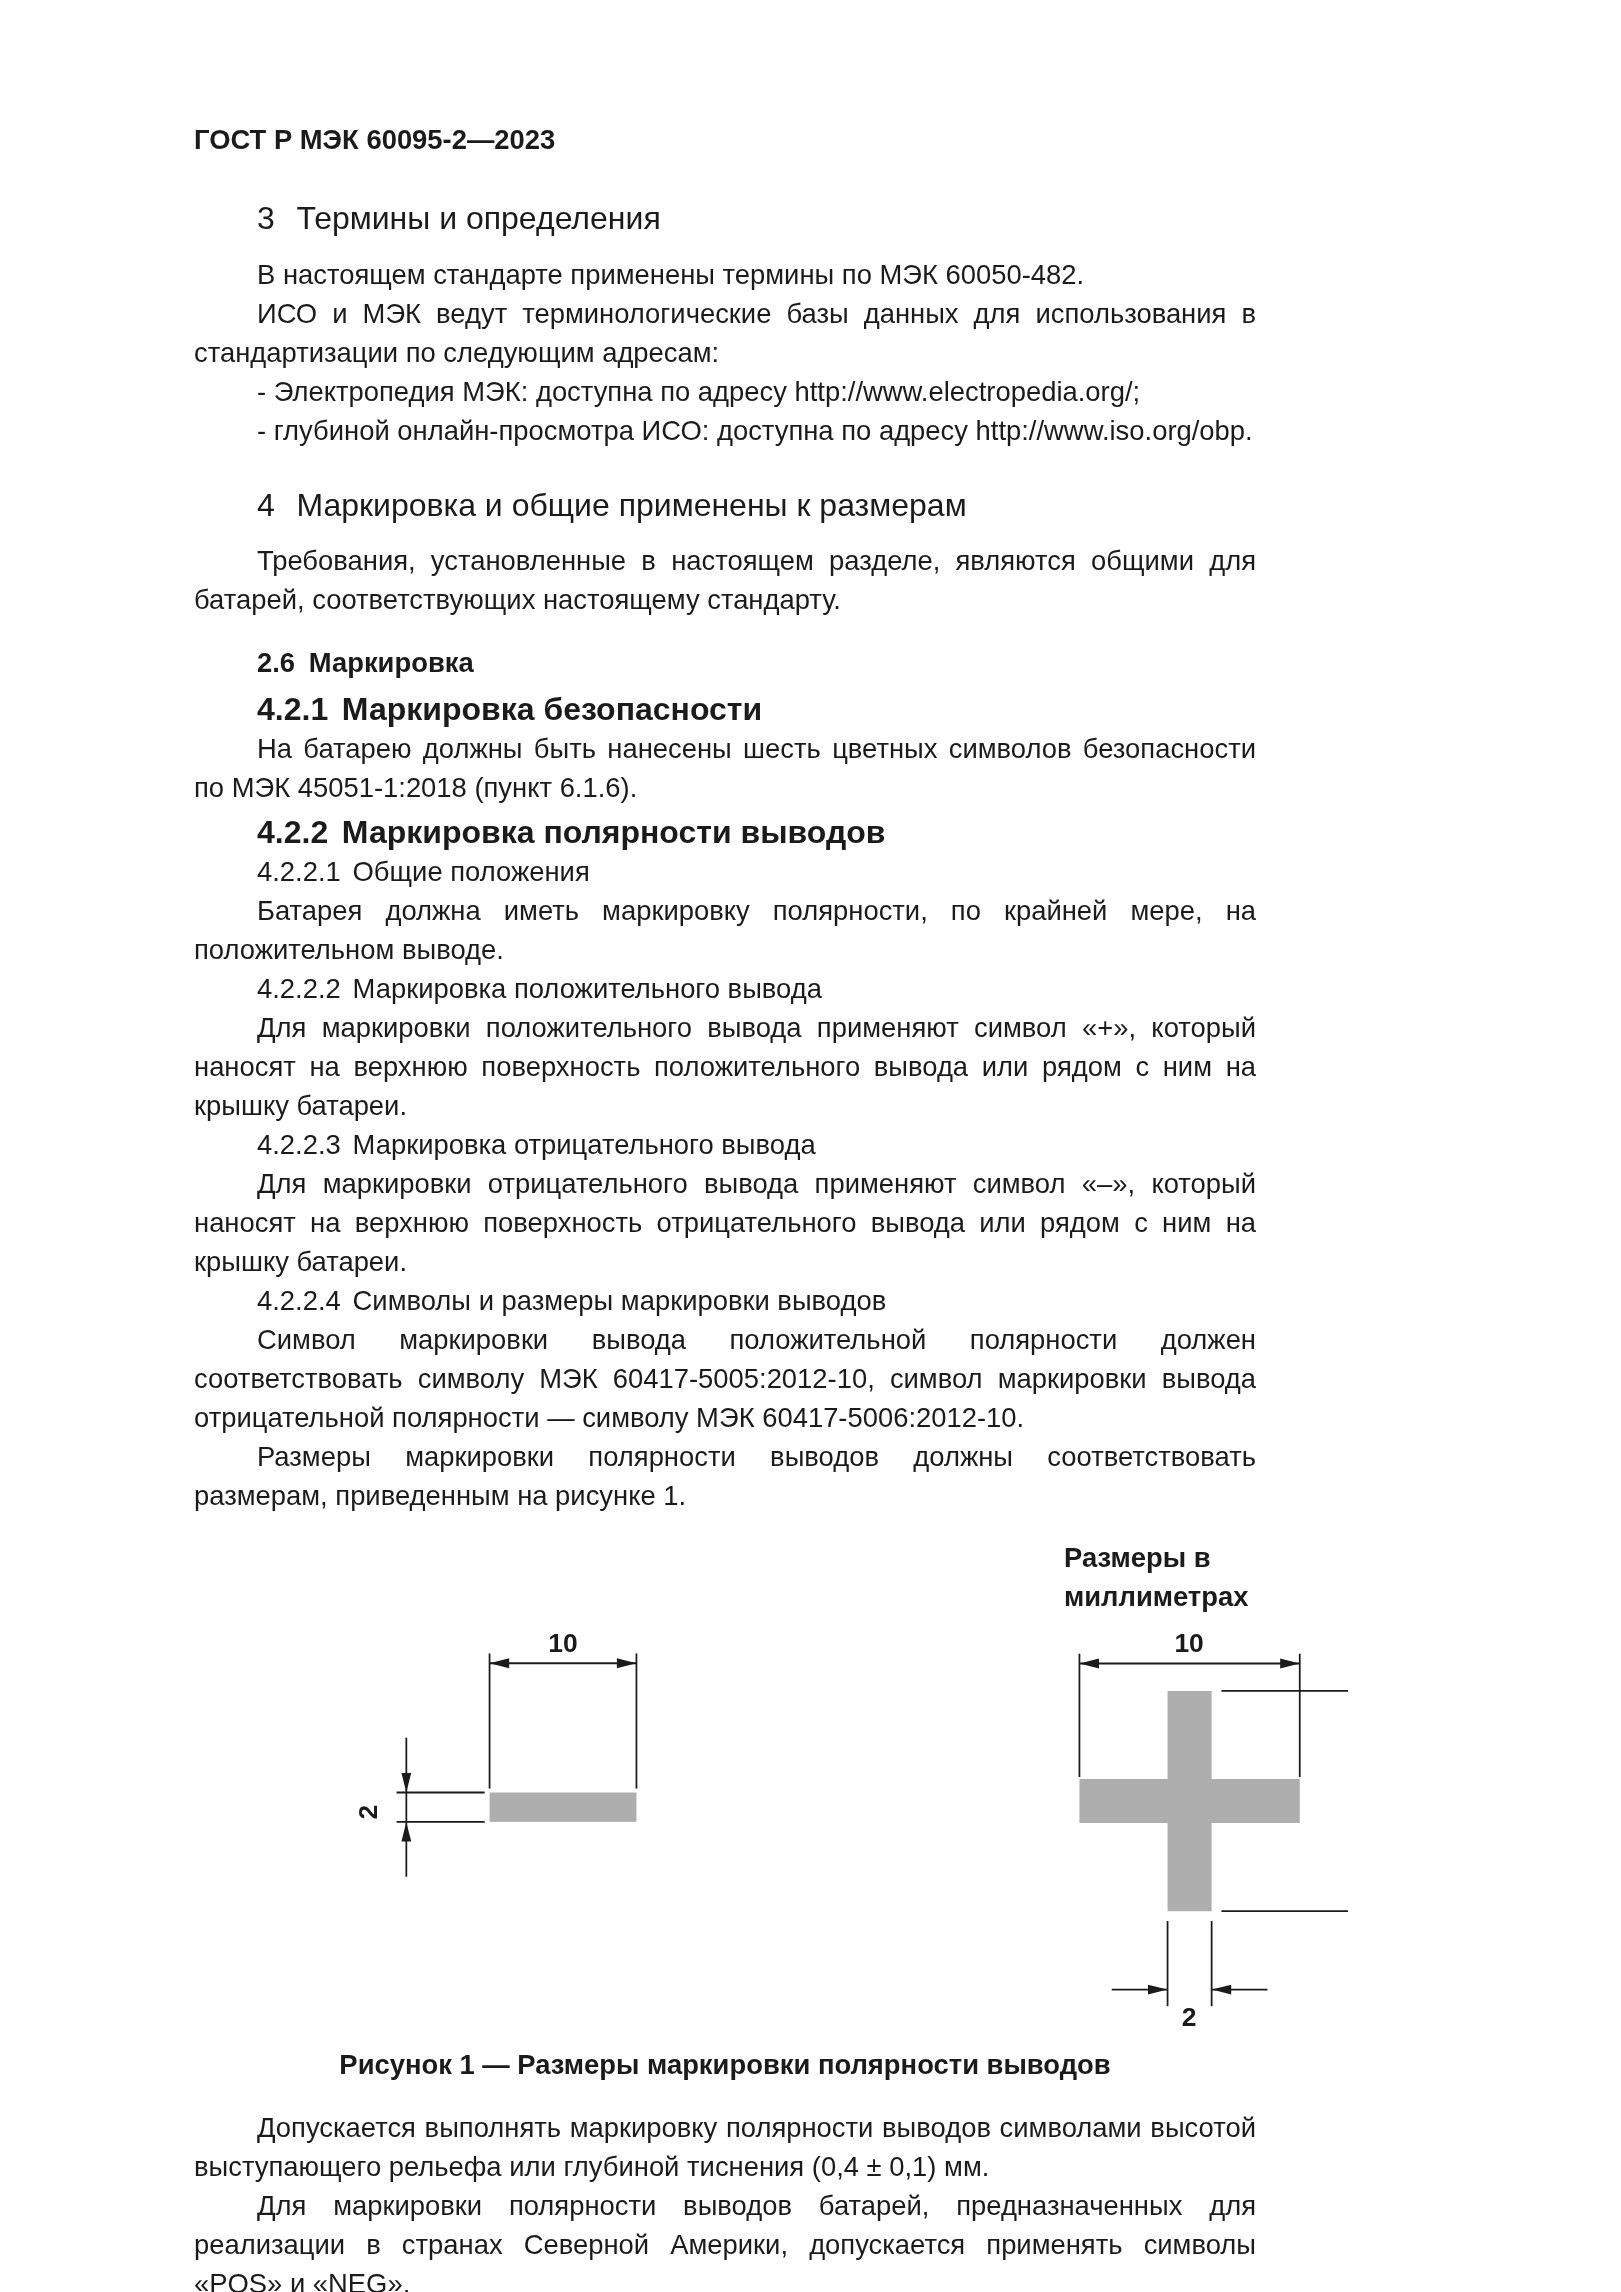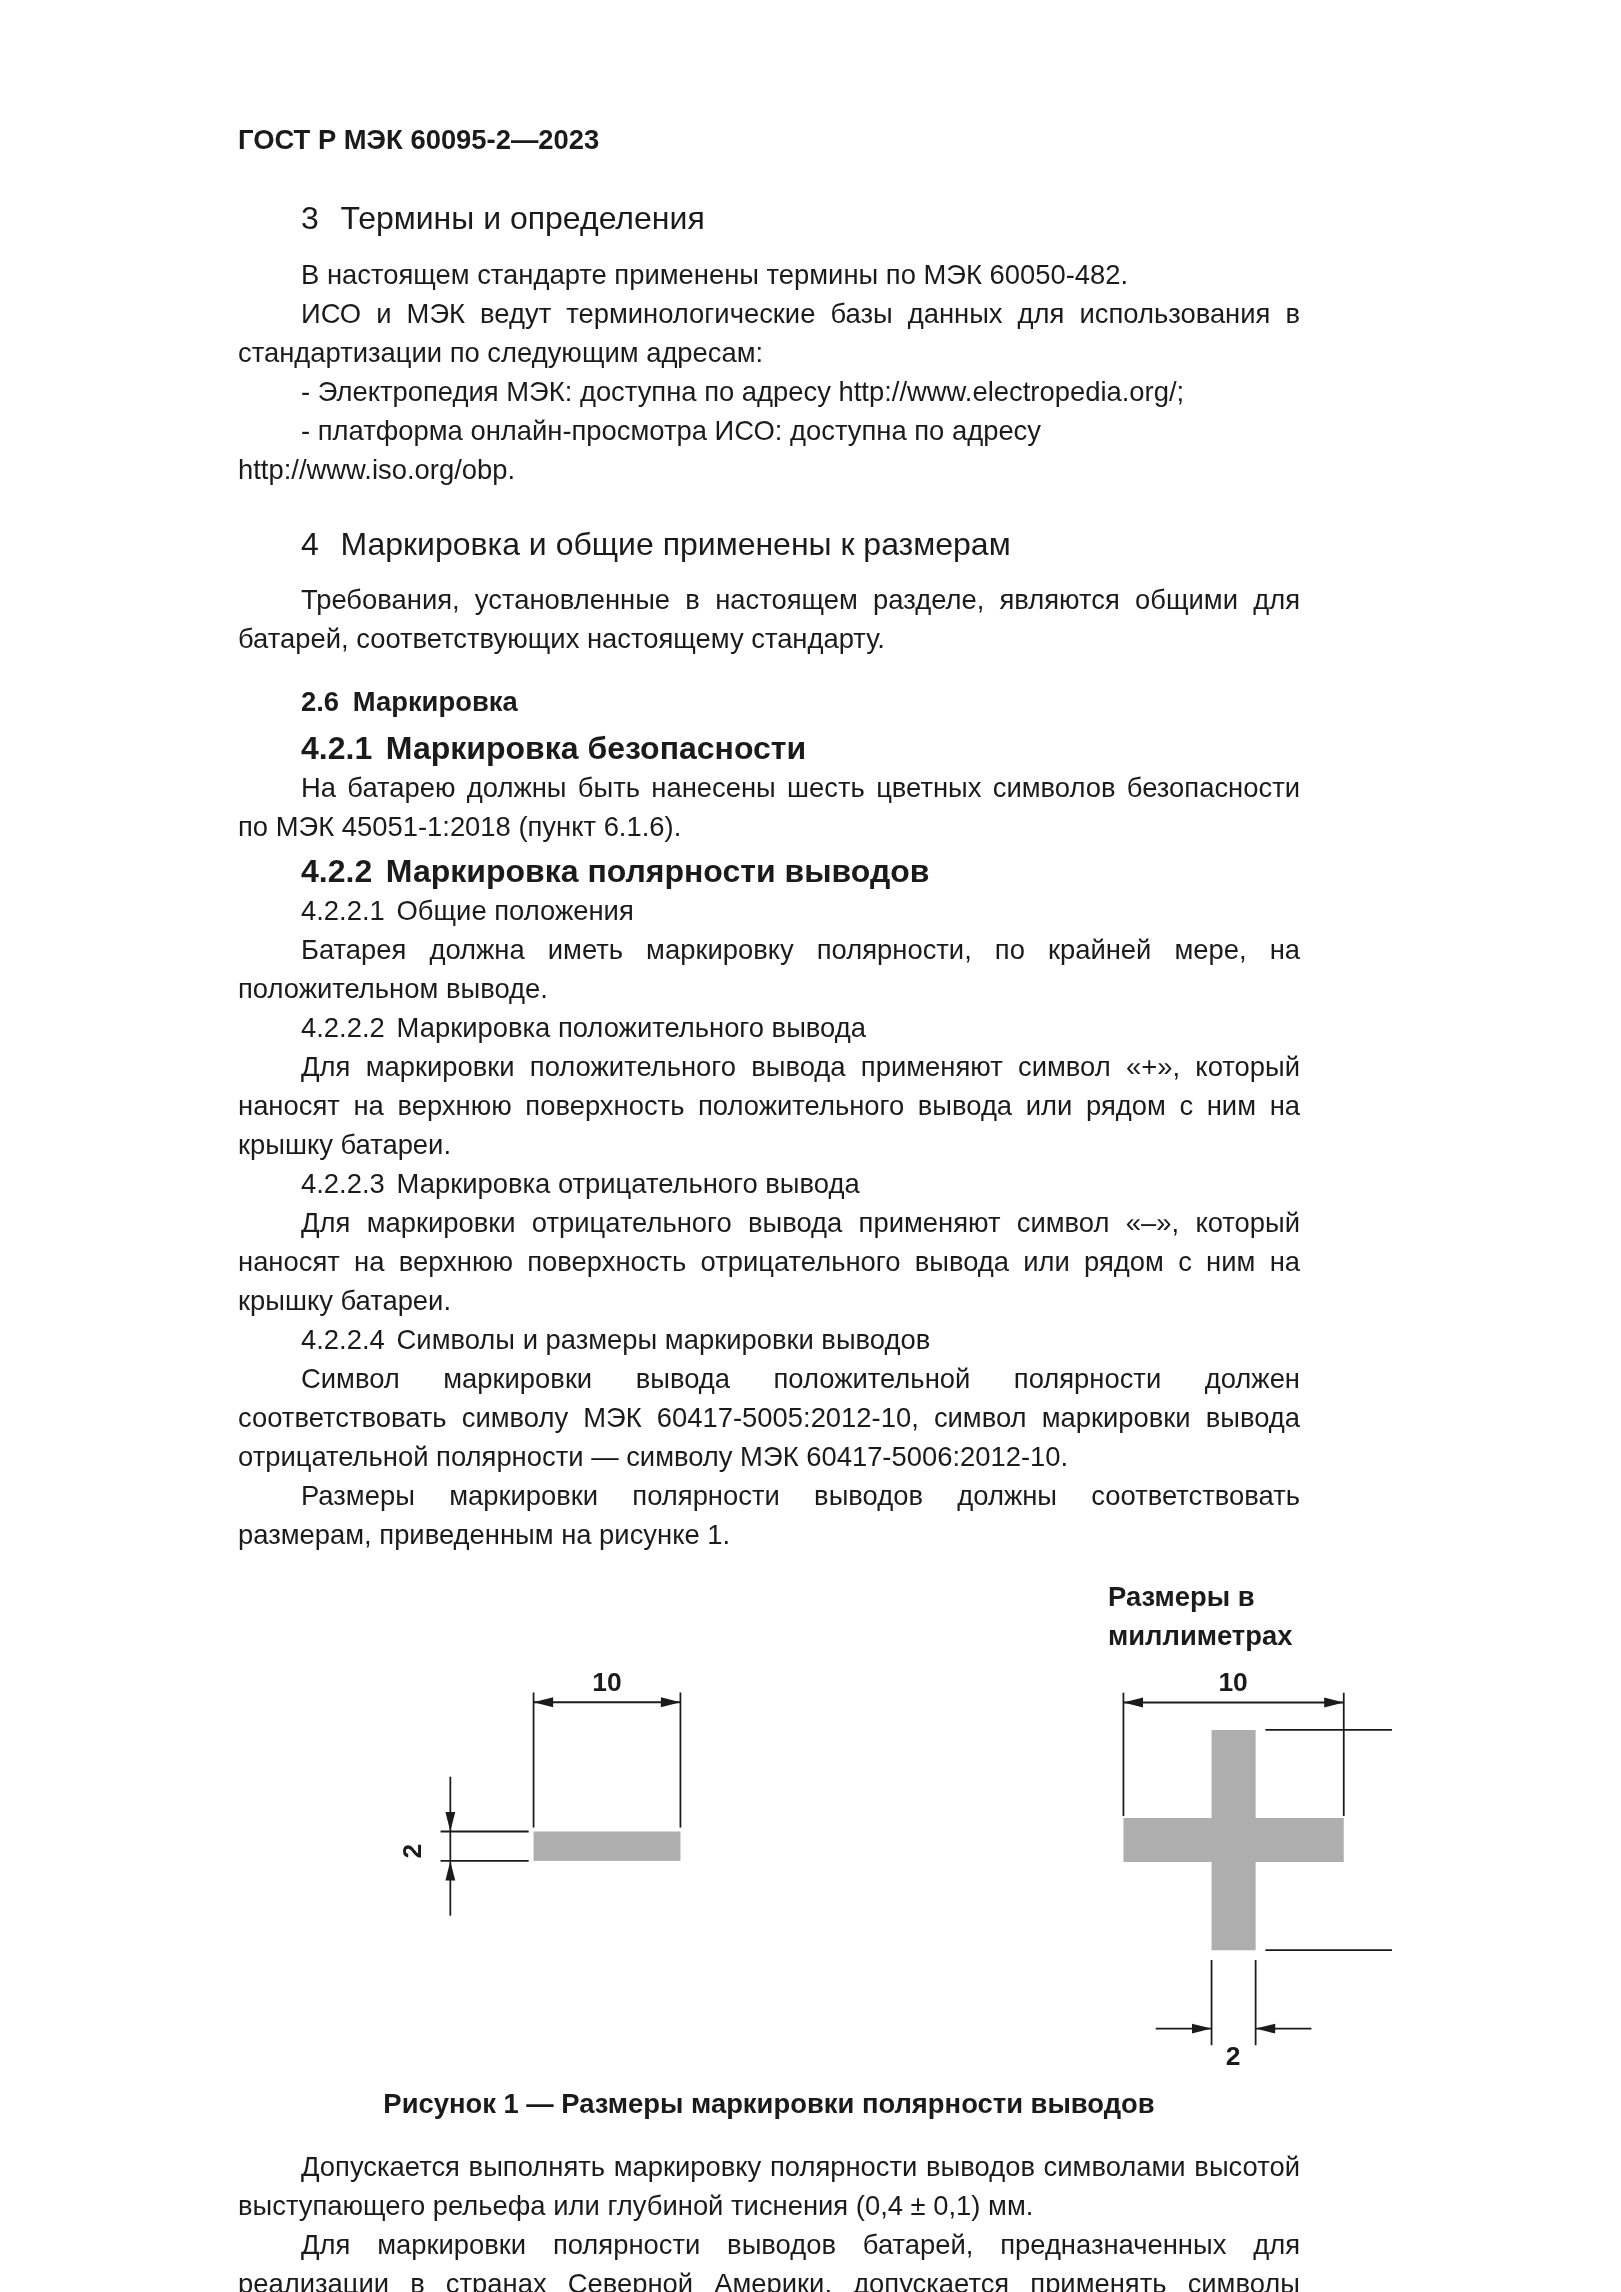"ГОСТ Р МЭК 60095-2—2023" .page { margin-left: 44px -> none }
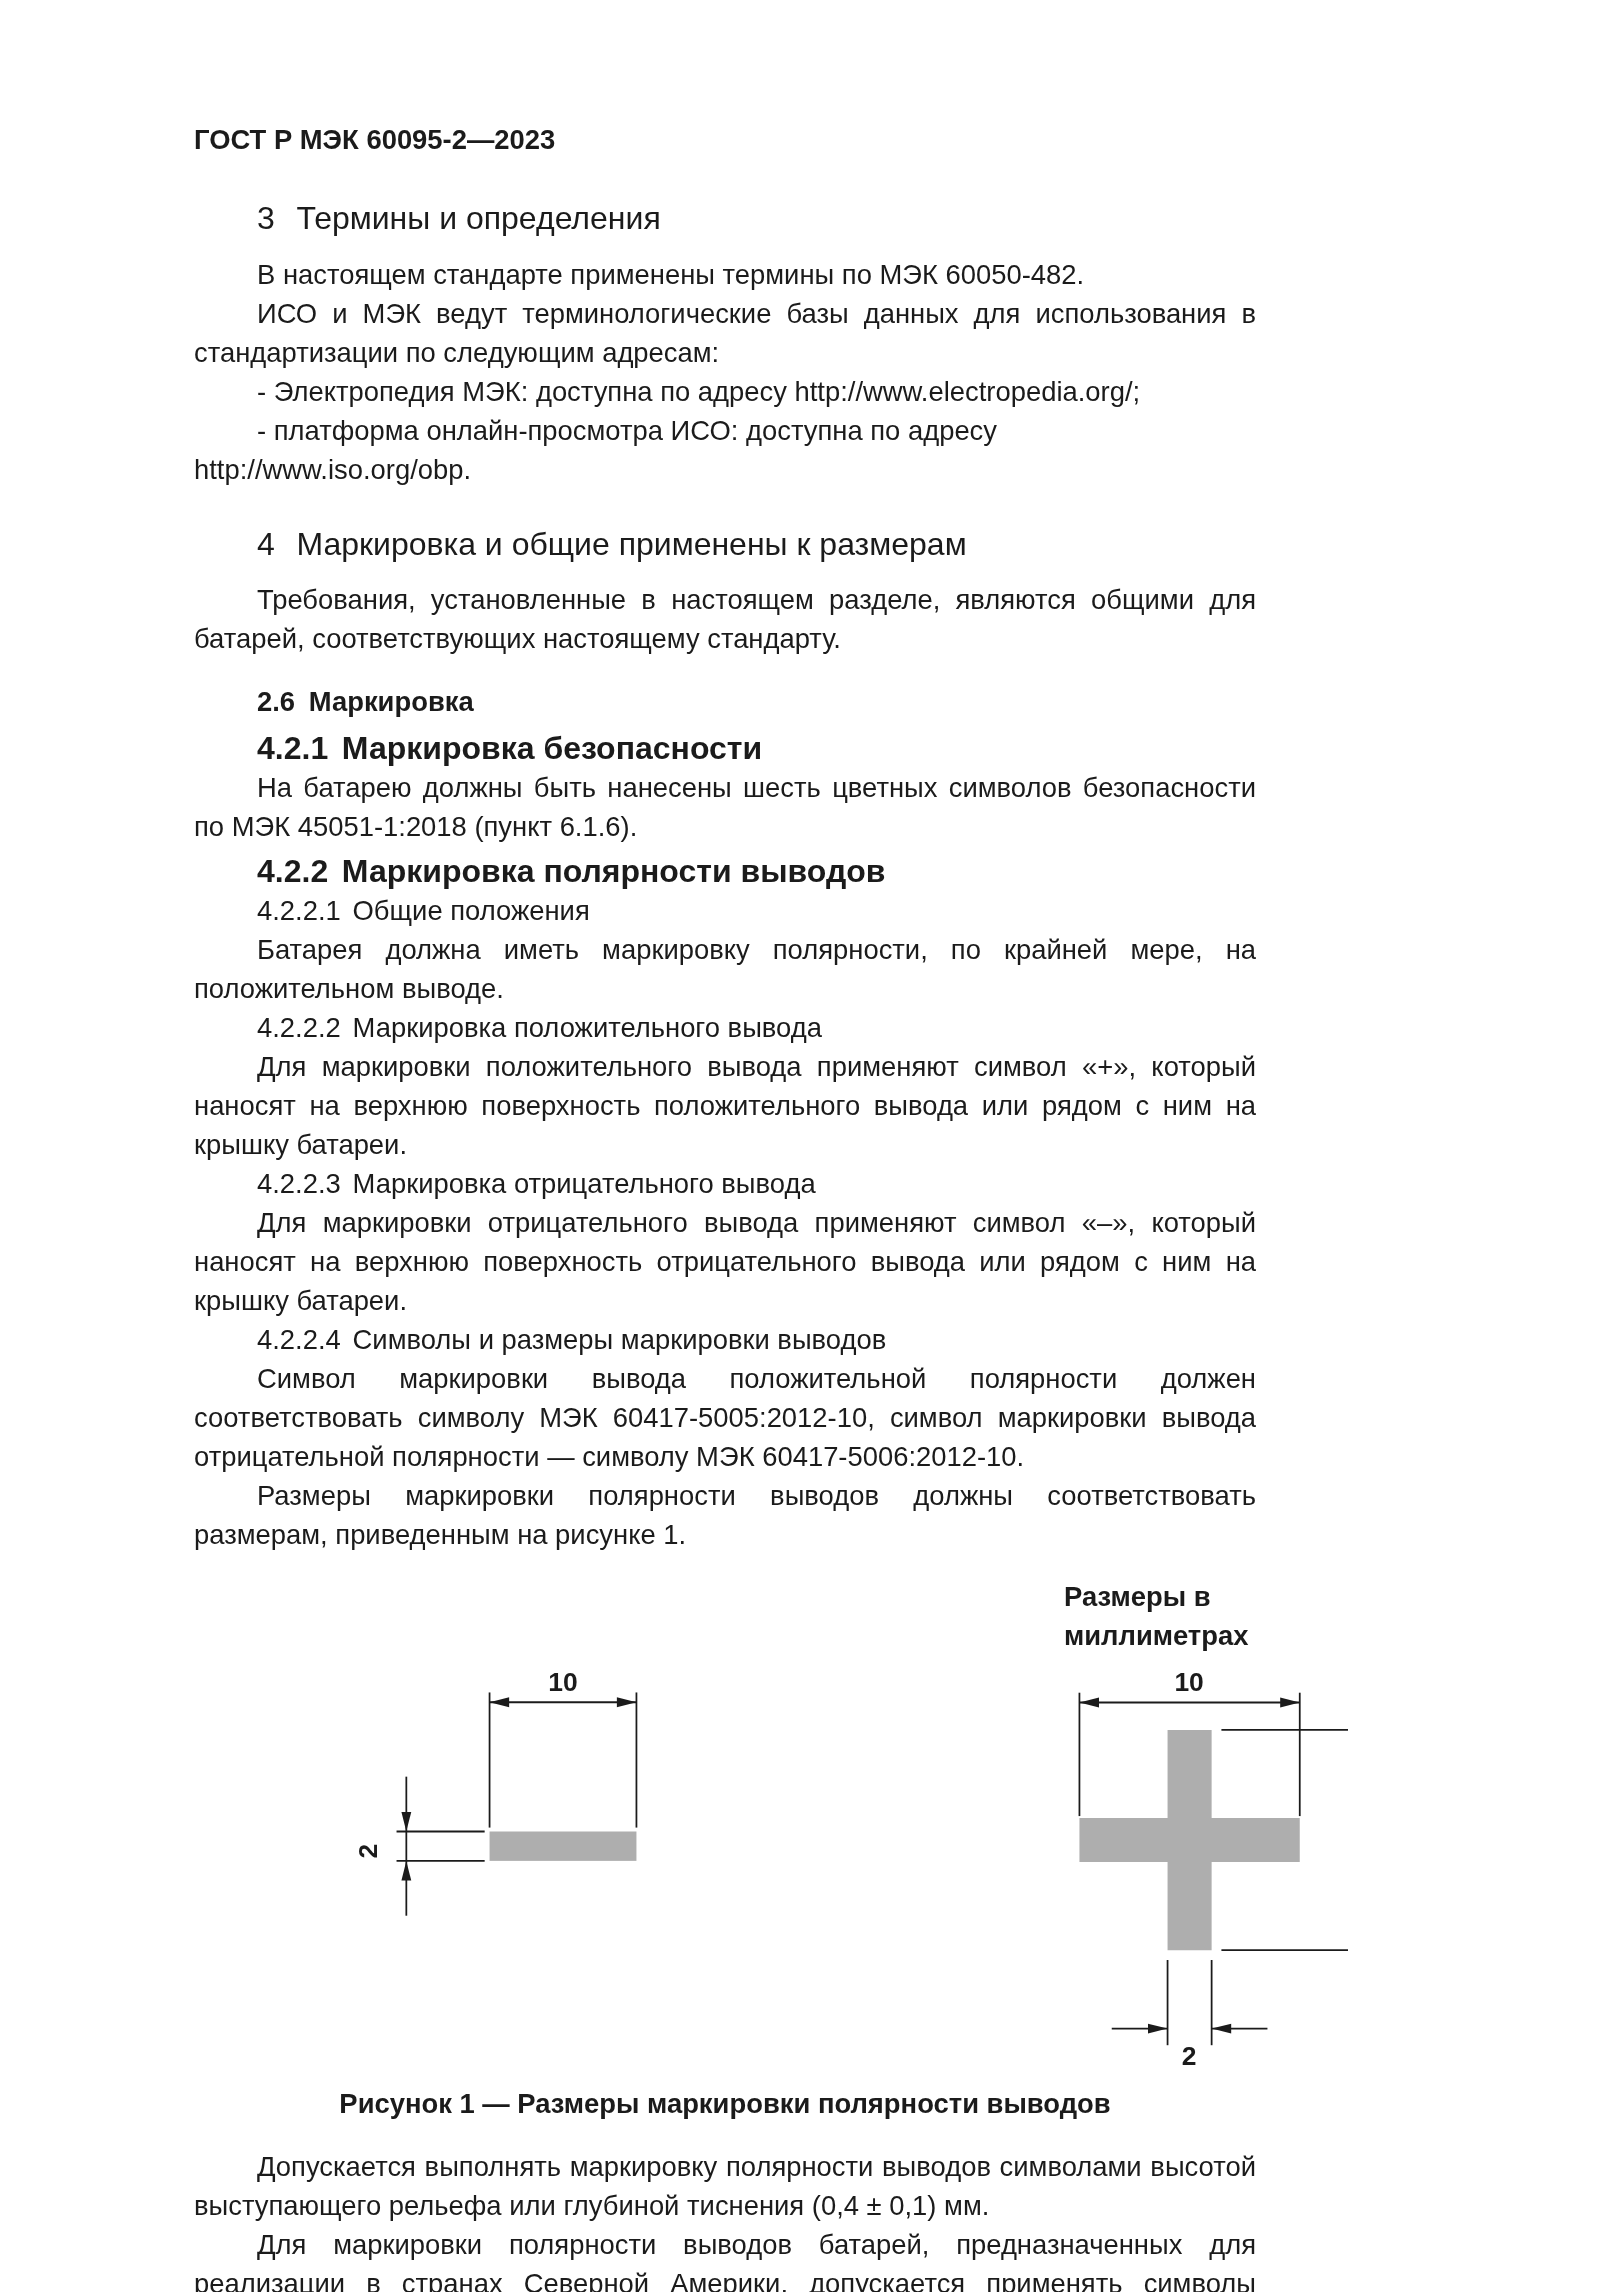"- платформа онлайн-просмотра ИСО:" div.li { text: платформа -> глубиной }
